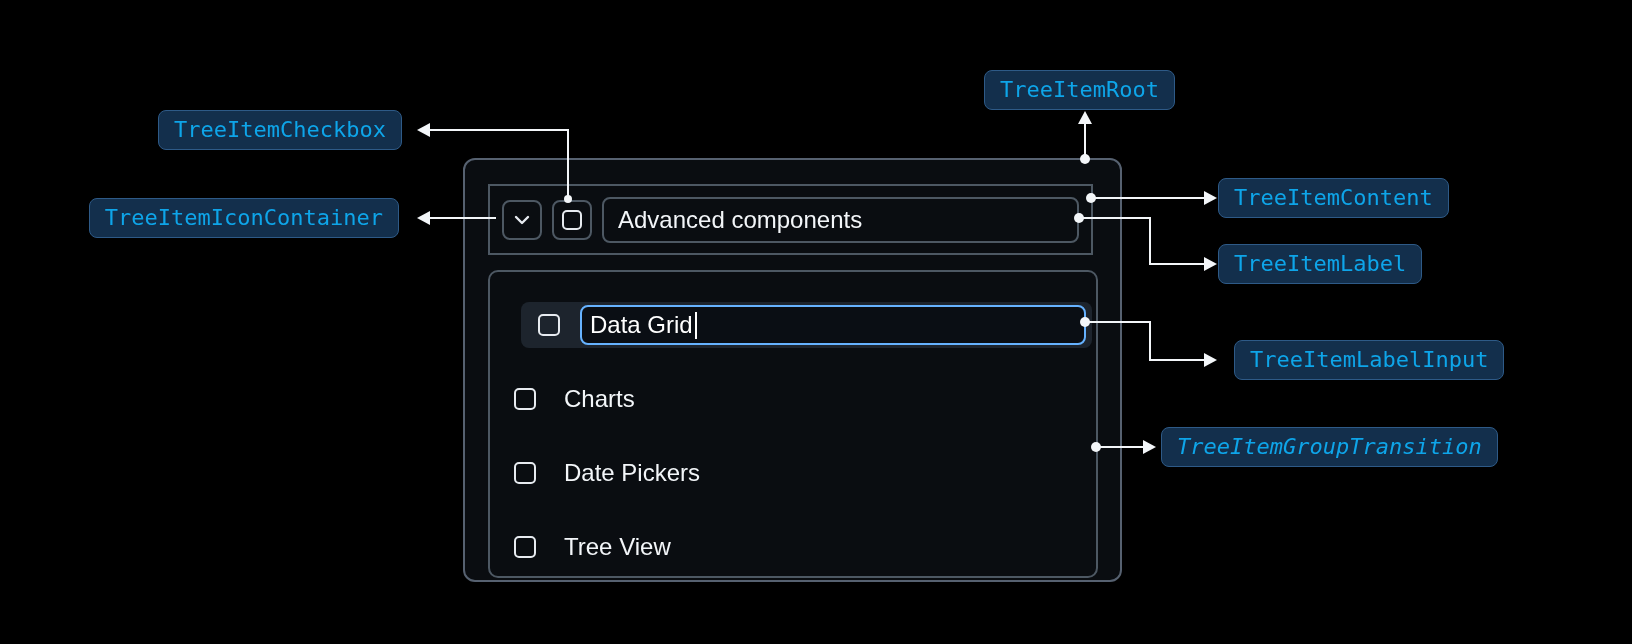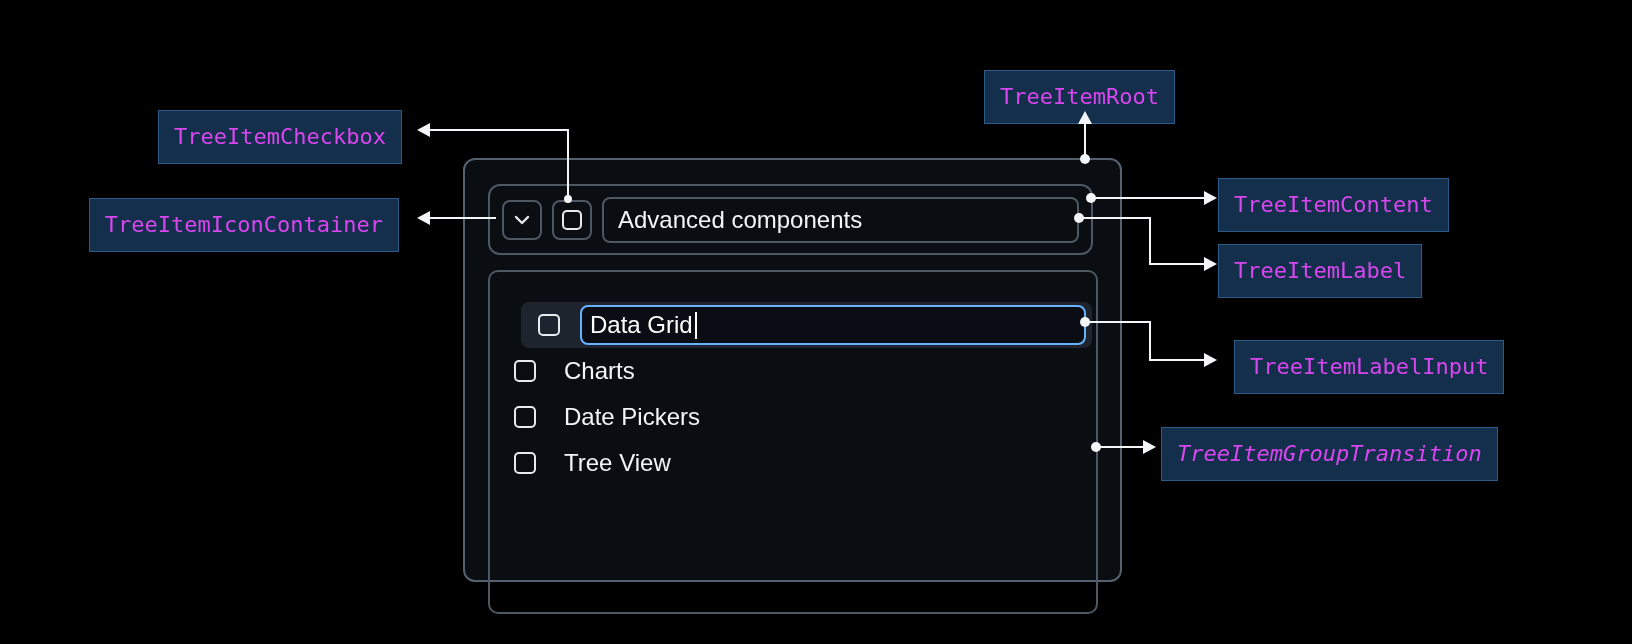"TreeItemRoot" .badge { border-radius: 0 -> 8px; color: #d946ef -> #0ea5e9; padding: 13px 15px -> 6px 15px }
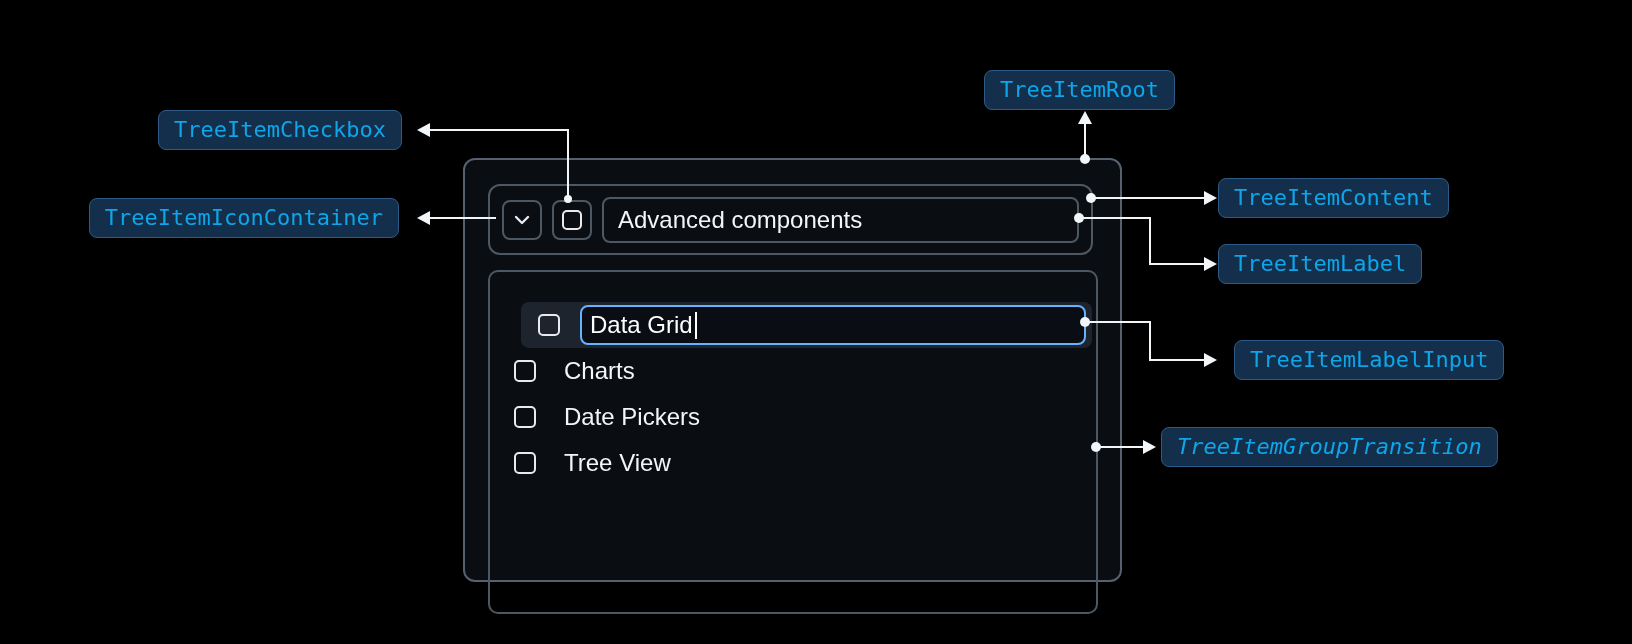"Advanced components" .content-row { border-radius: 12px -> 0 }
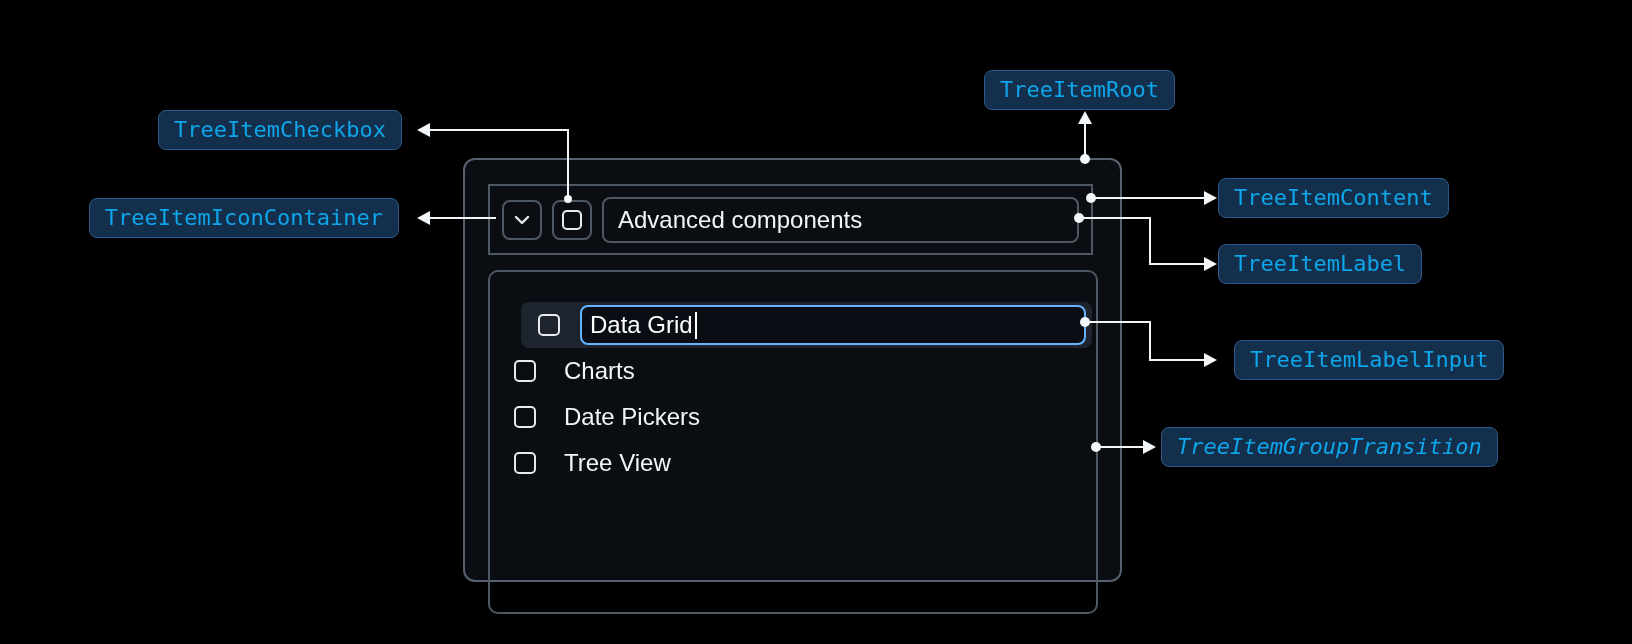"Data Grid" .group-box { gap: 0 -> 28px; height: 344px -> 308px }
